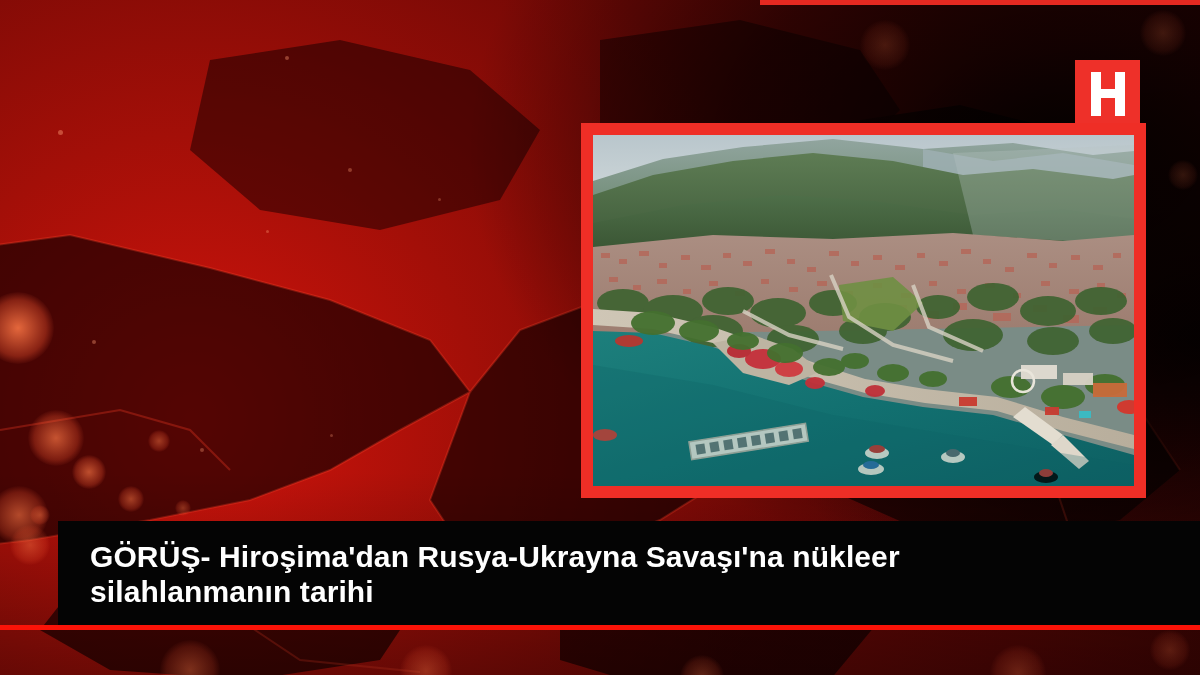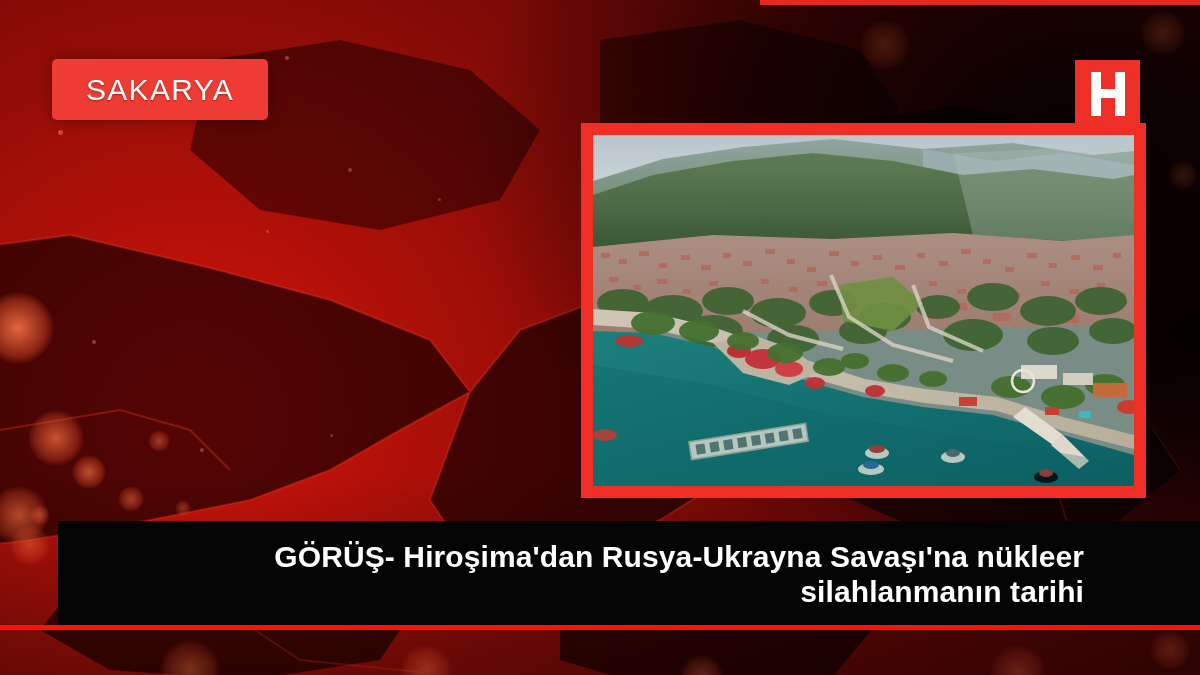"SAKARYA" div { html: <div> <span>SAKARYA</span> </div> -> none }
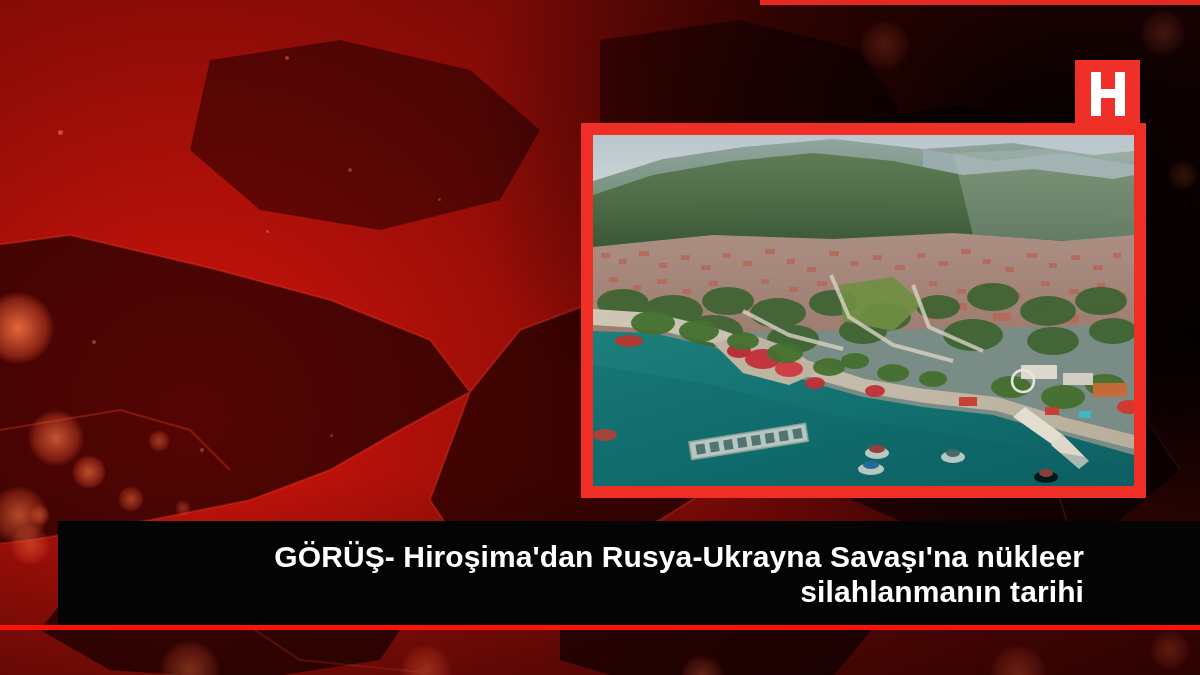"GÖRÜŞ- Hiroşima'dan Rusya-Ukrayna" #headline { padding: 0 18px 0 16px -> 0 18px 0 32px; text-align: right -> none }
